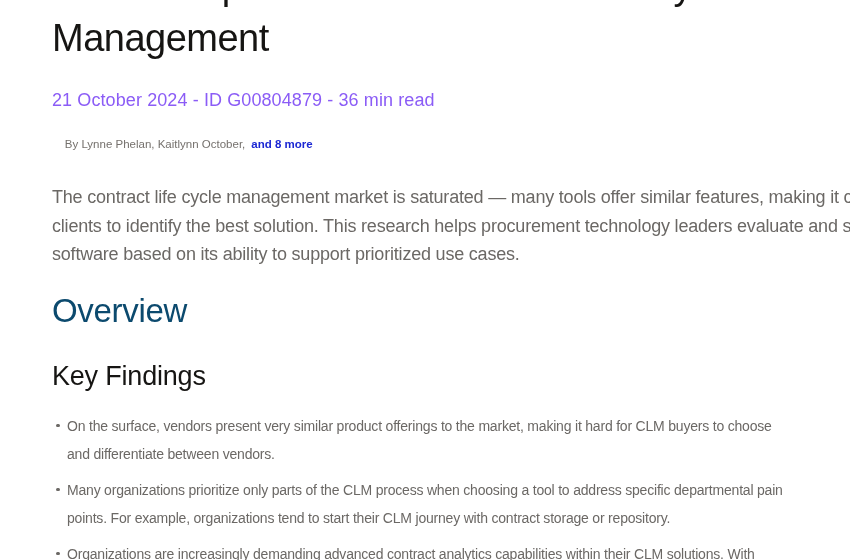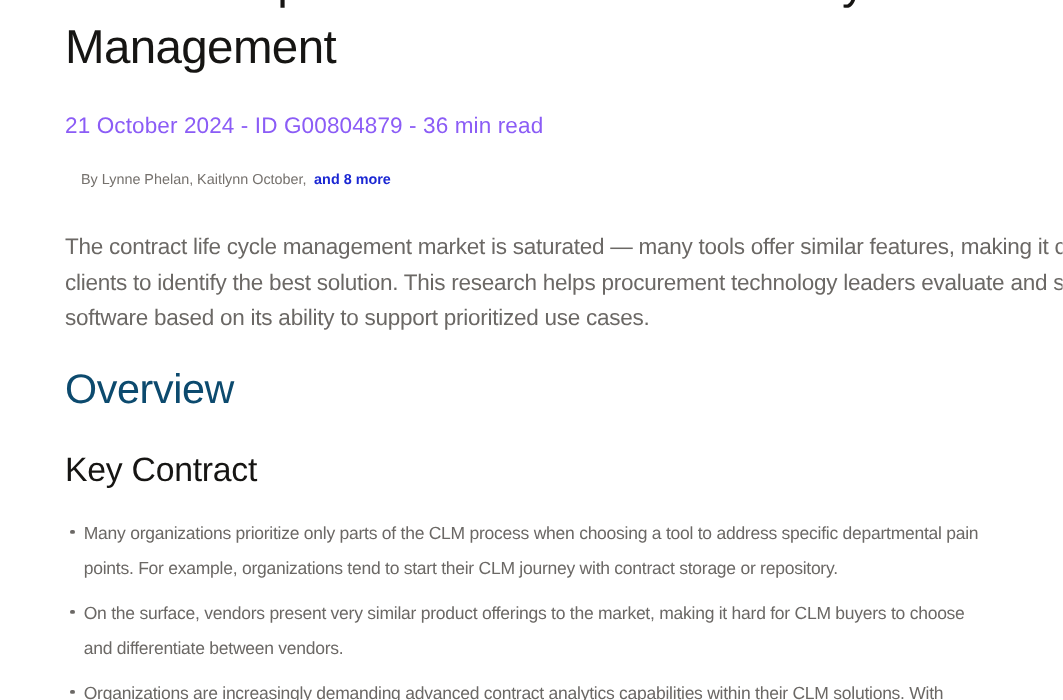"Key Contract" h3.key-findings { text: Contract -> Findings }
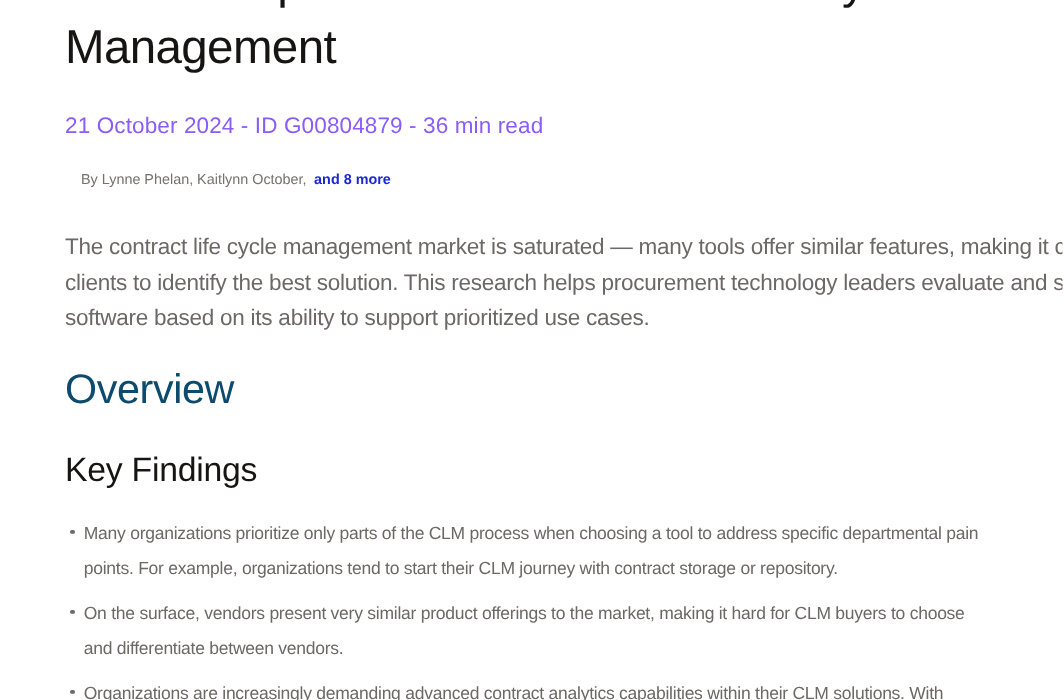"Many organizations prioritize only parts" li { order: before "On the surface, vendors present" -> after "On the surface, vendors present" }
